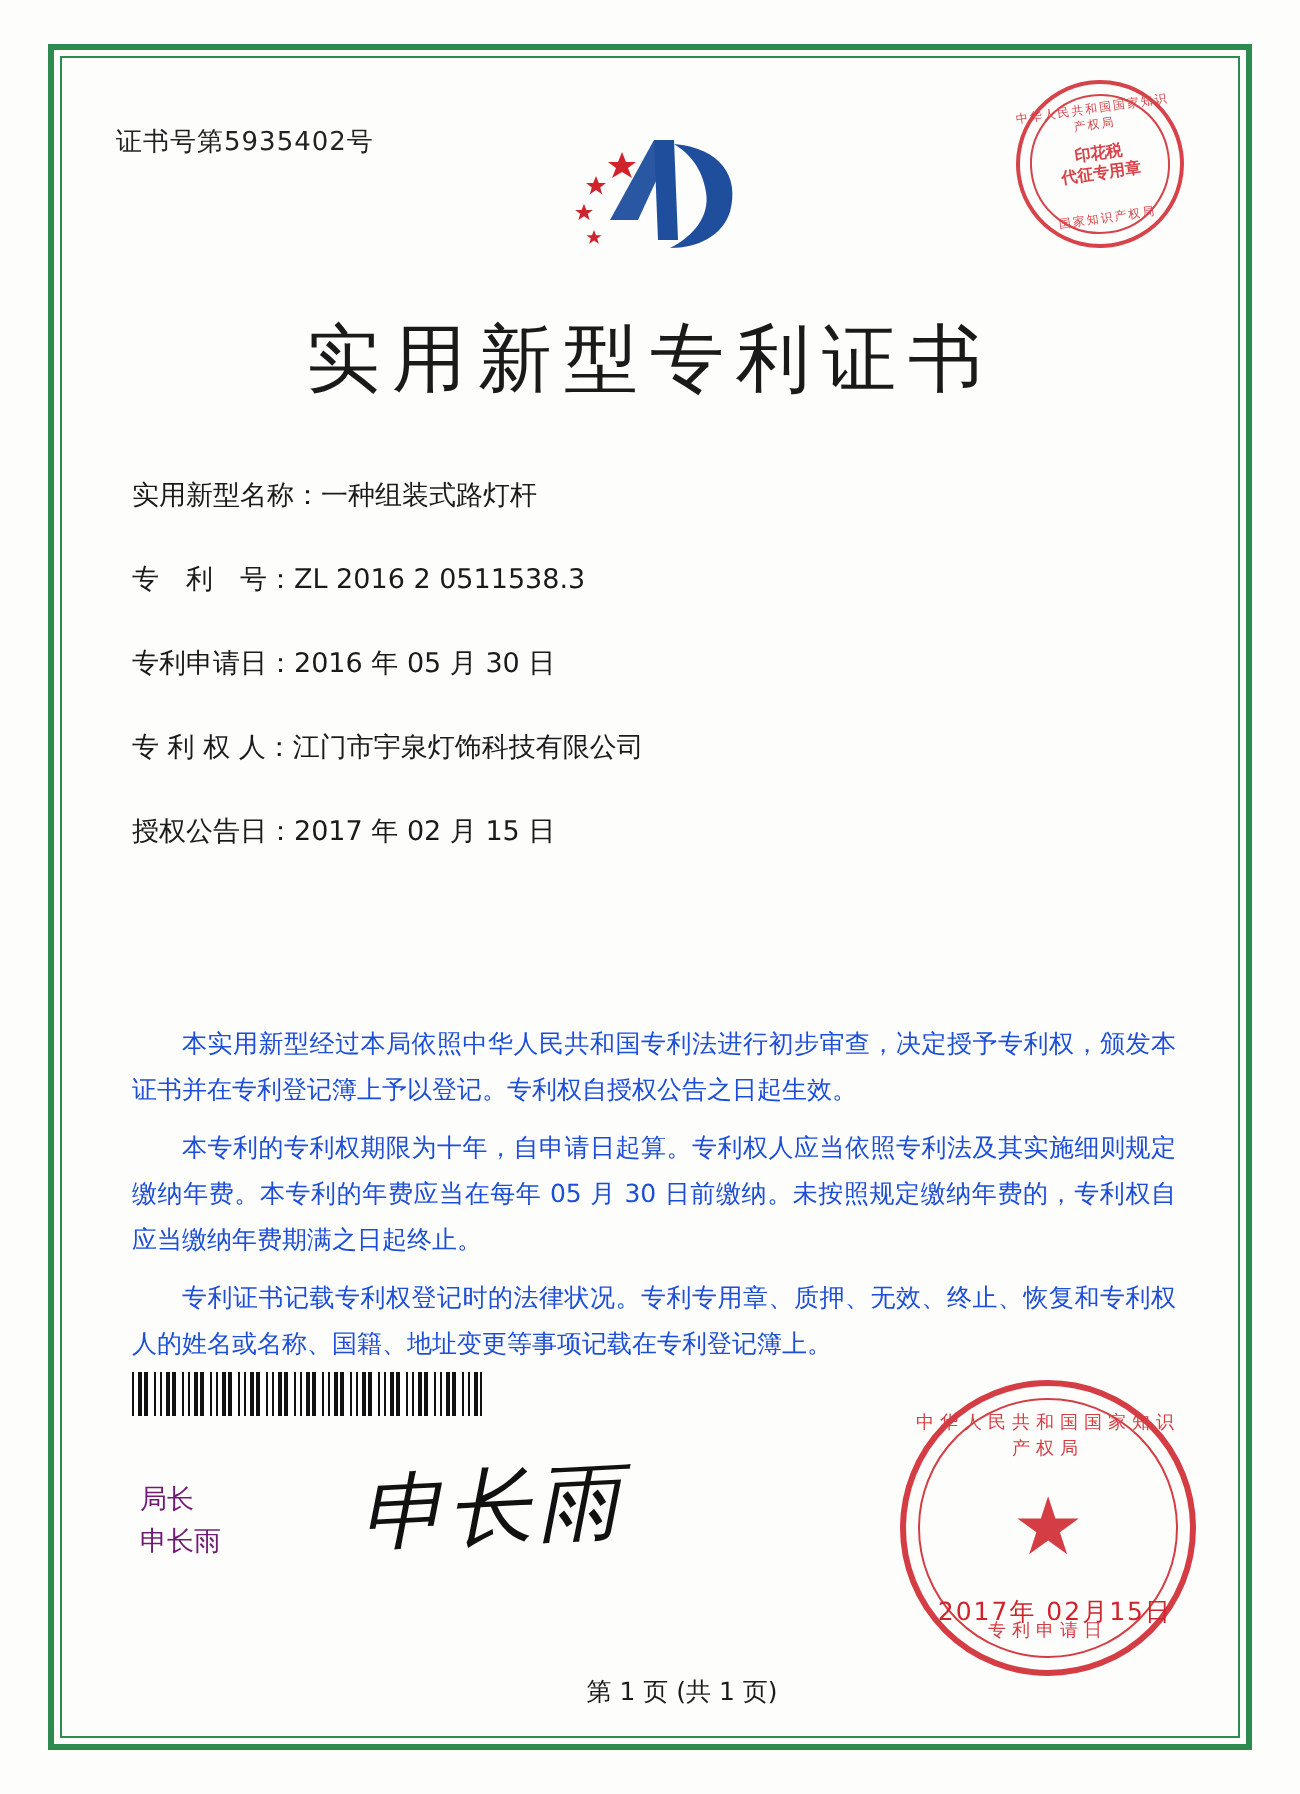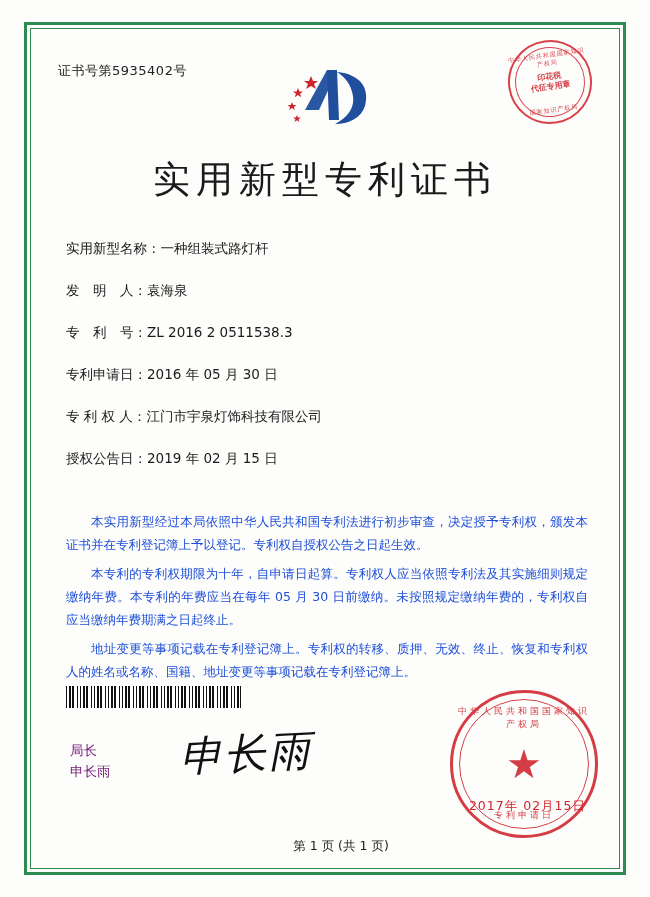"发 明 人：袁海泉" div.field-row { html: <div> <span>发 明 人：</span><span>袁海泉</span> </div> -> none }
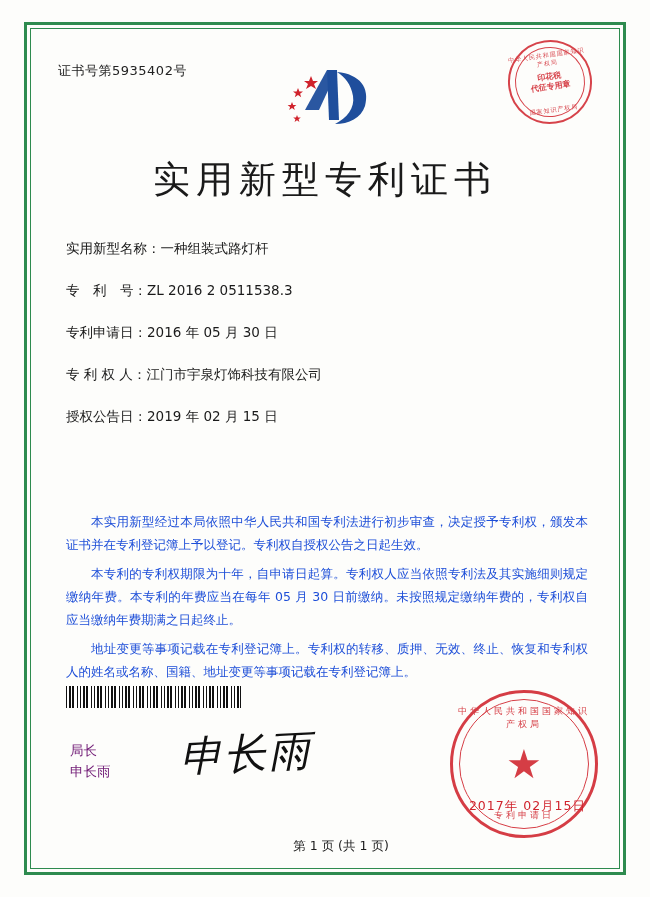"2019 年 02 月 15" span.field-value { text: 2019 -> 2017 }
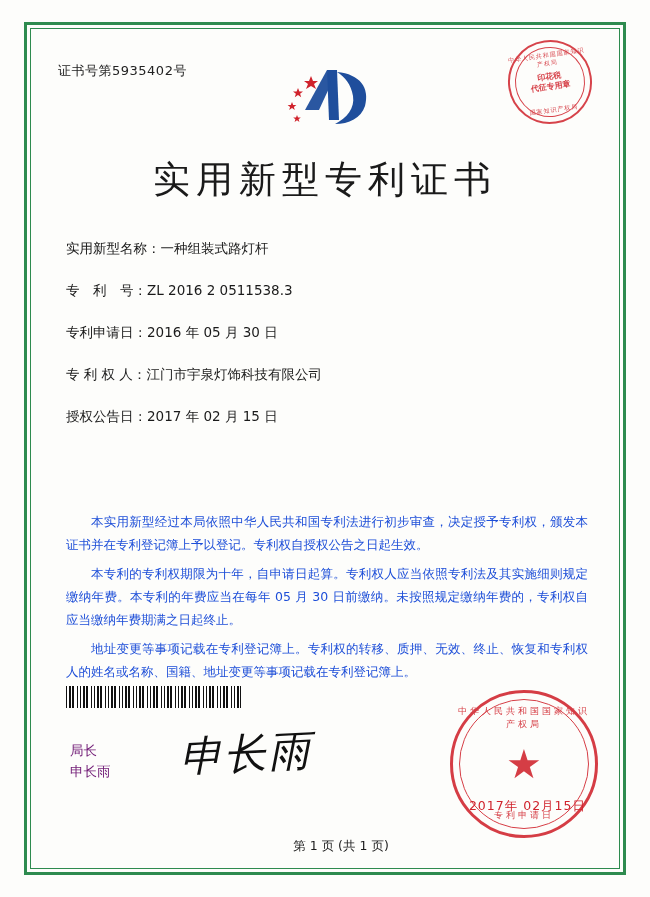"地址变更等事项记载在专利登记簿上。专利权的转移、质押、无效、终止、恢复和专利权人" p { text: 地址变更等事项记载在专利登记簿上。专利权的转移 -> 专利证书记载专利权登记时的法律状况。专利专用章 }
